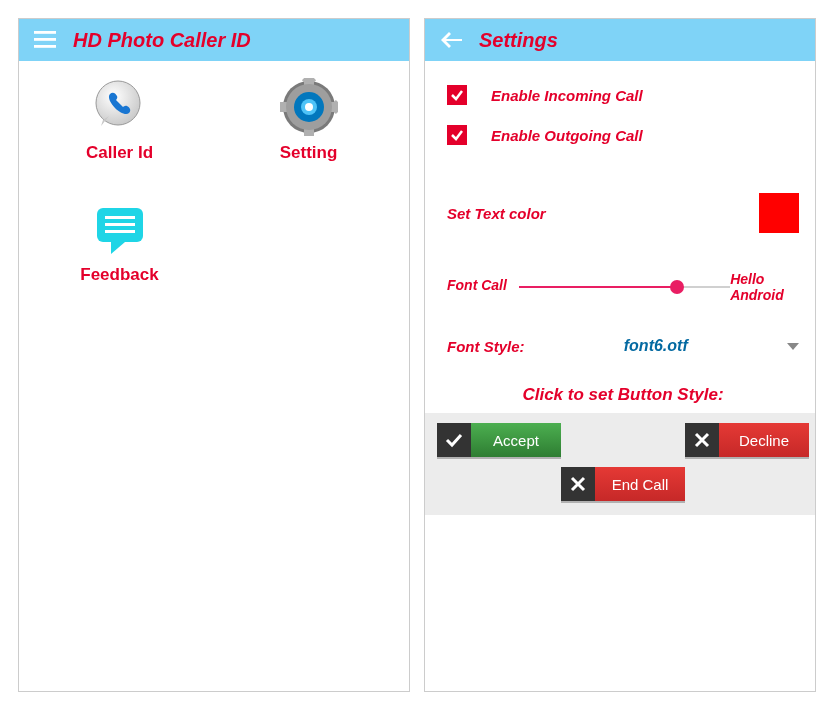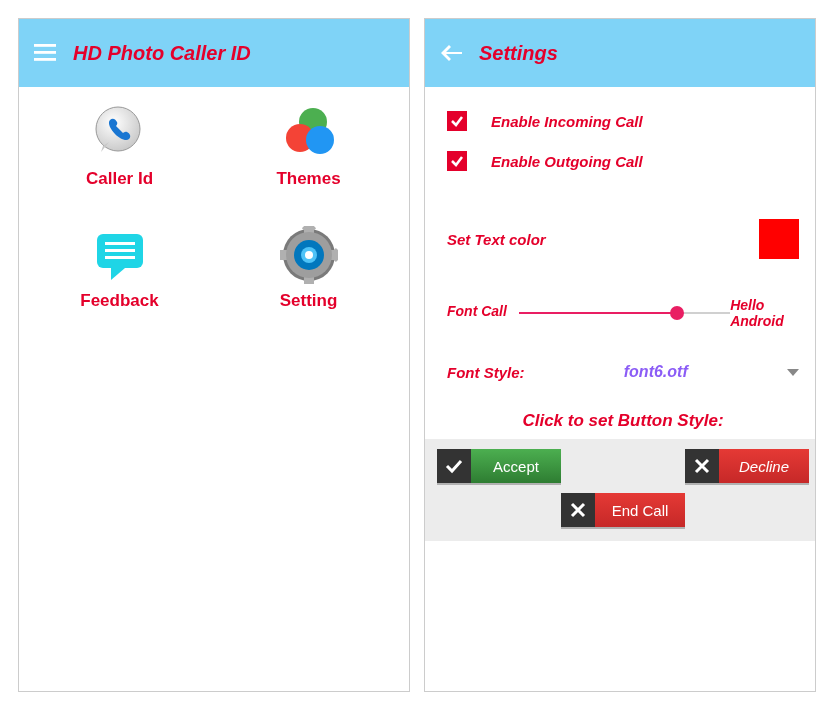"HD Photo Caller ID" .topbar { height: 68px -> 42px }
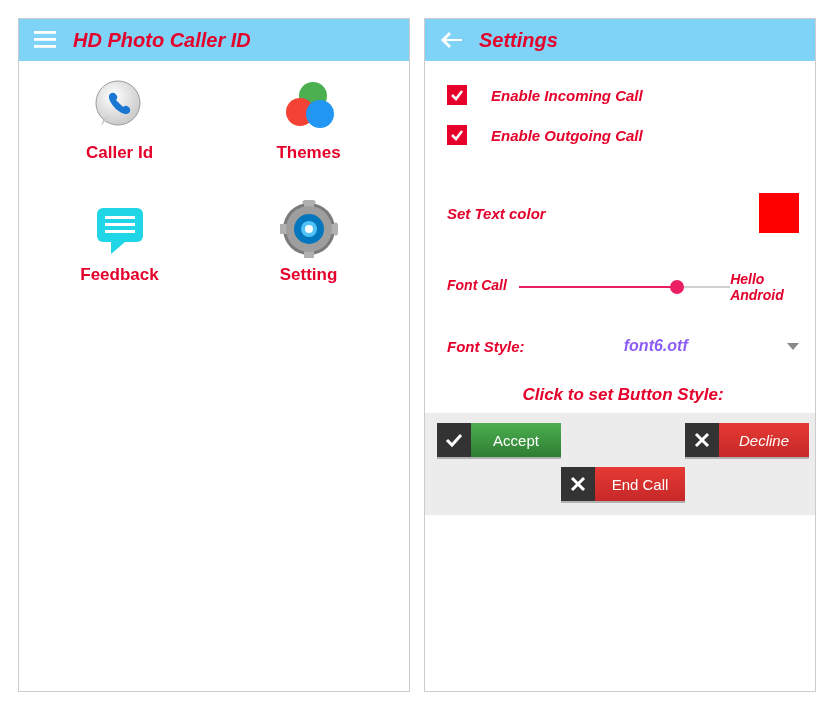"Themes" div.cell { html: <div> <div> <svg> <circle></circle> <circle></circle> <circle></circle> </svg> </div> <div>Themes</div> </div> -> none }
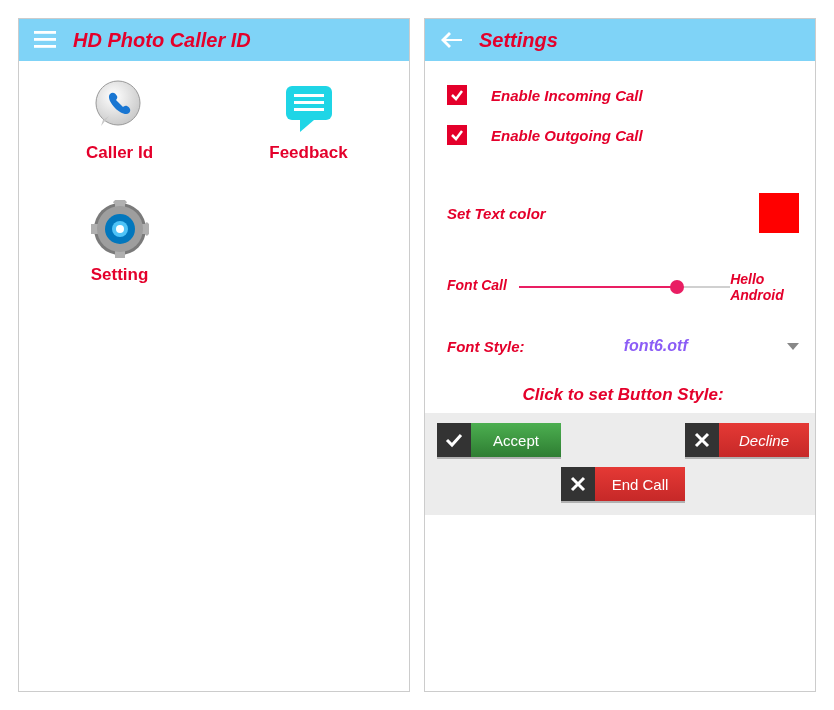"Feedback" div.cell { order: before "Setting" -> after "Setting" }
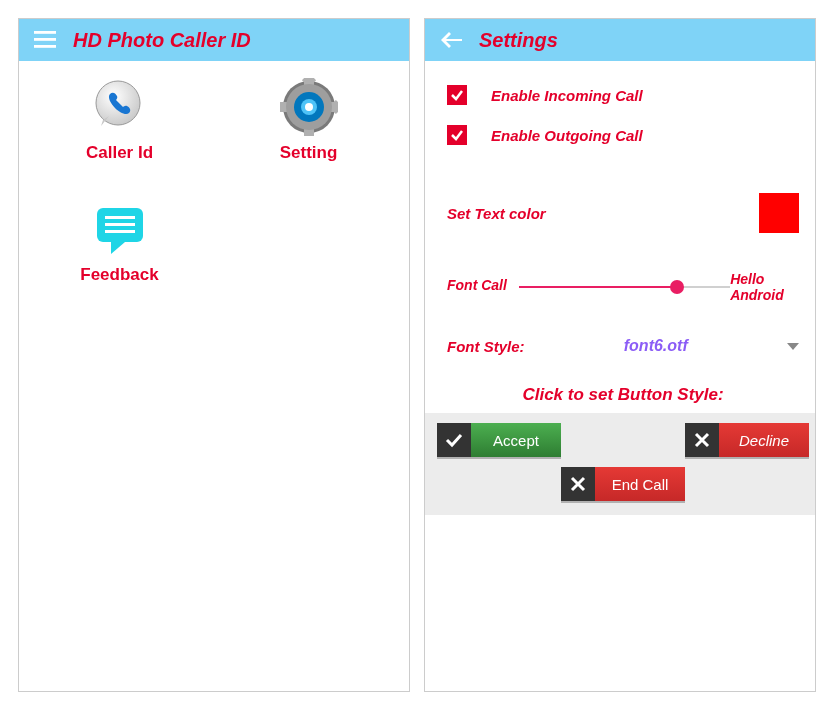"font6.otf" .fontstyle-row .val { color: #8b5cf6 -> #0369a1 }
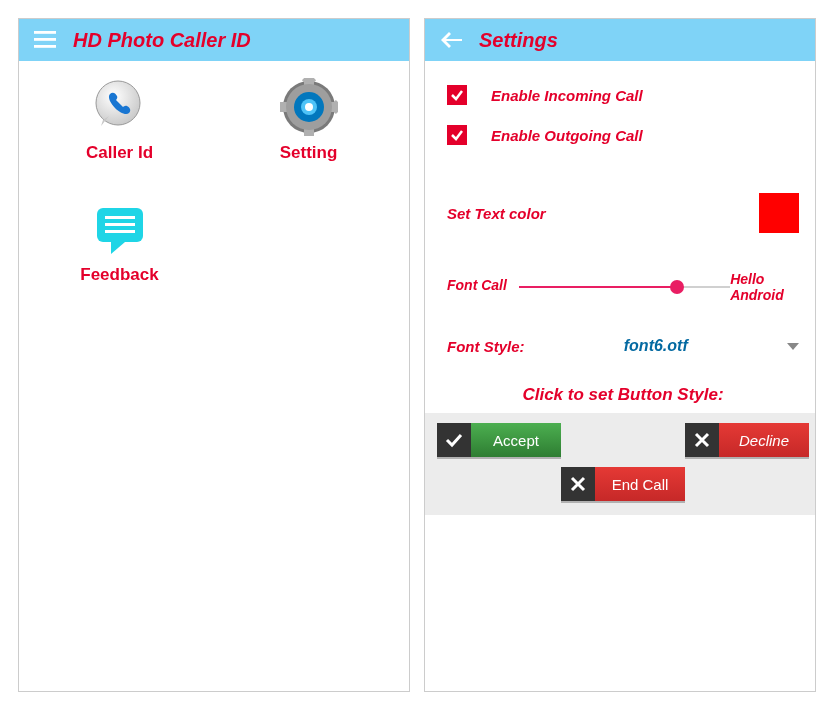"Decline" .decline .txt { font-style: italic -> none }
